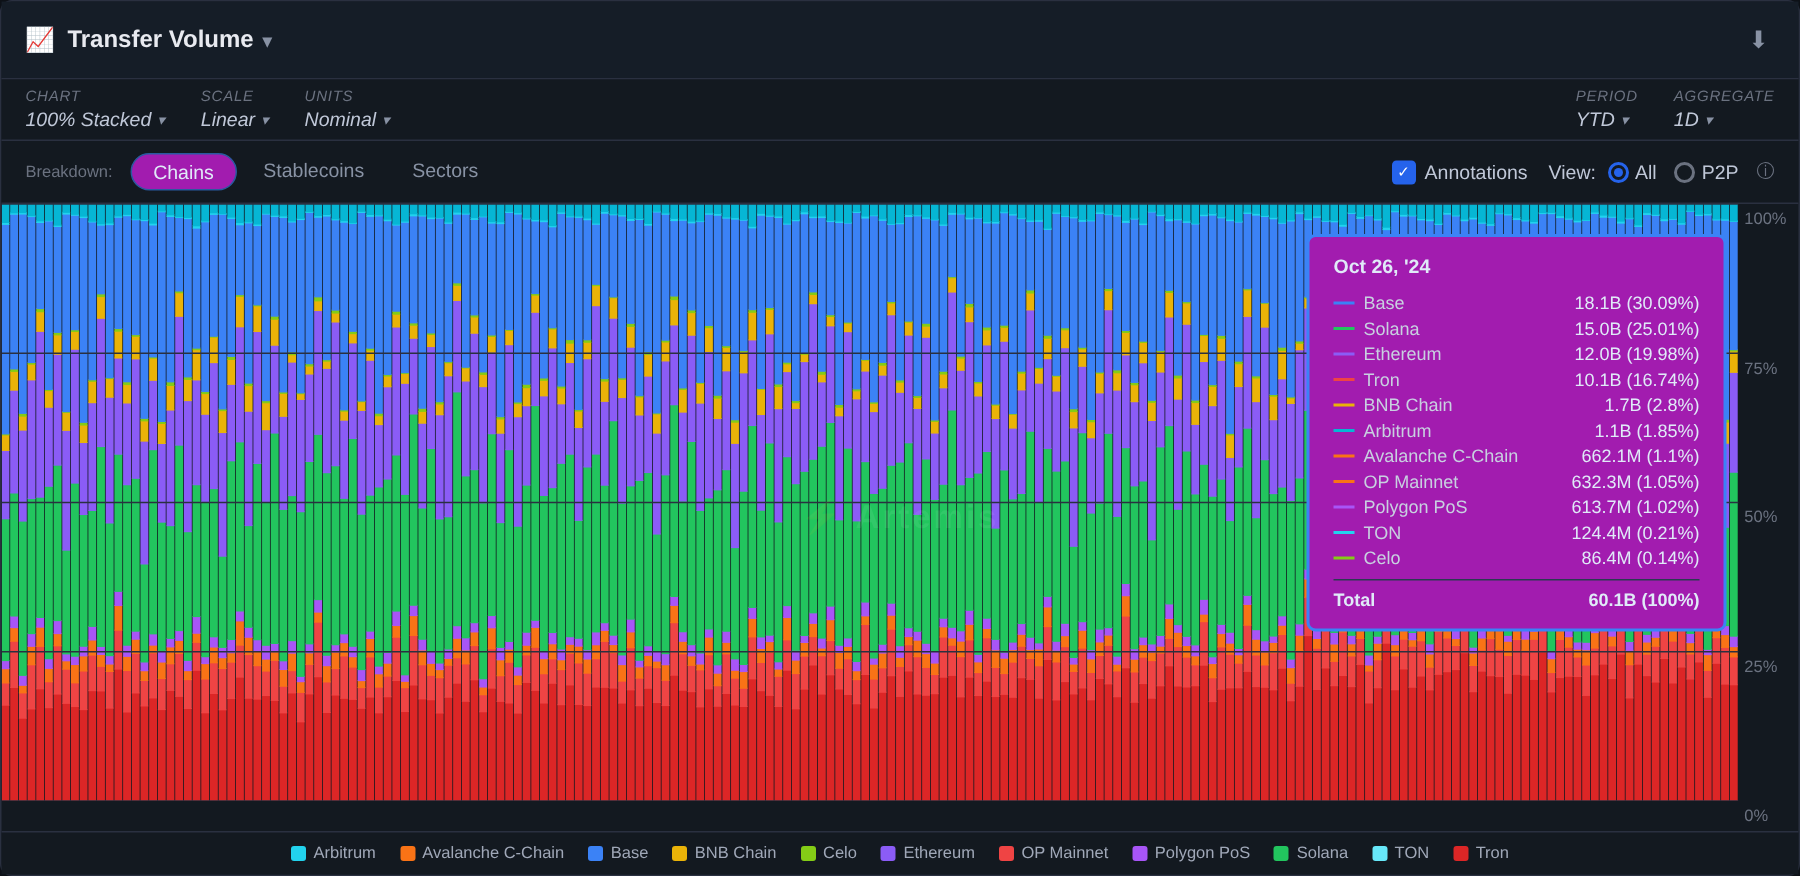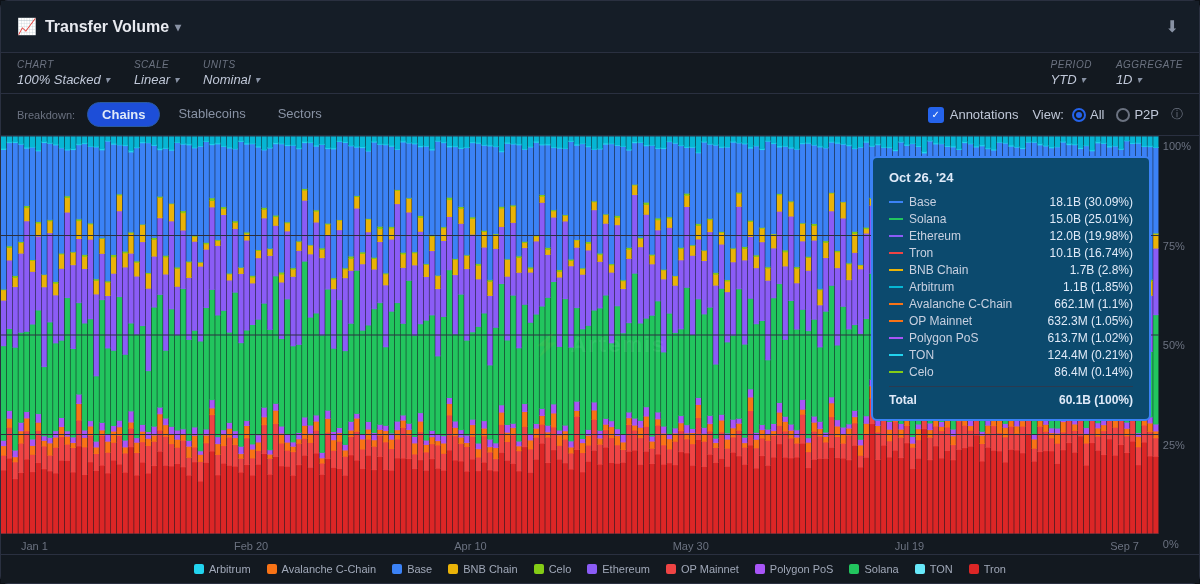"Chains" .breakdown-tab.active { background: #1d4ed8 -> #a21caf; font-weight: bold -> none }
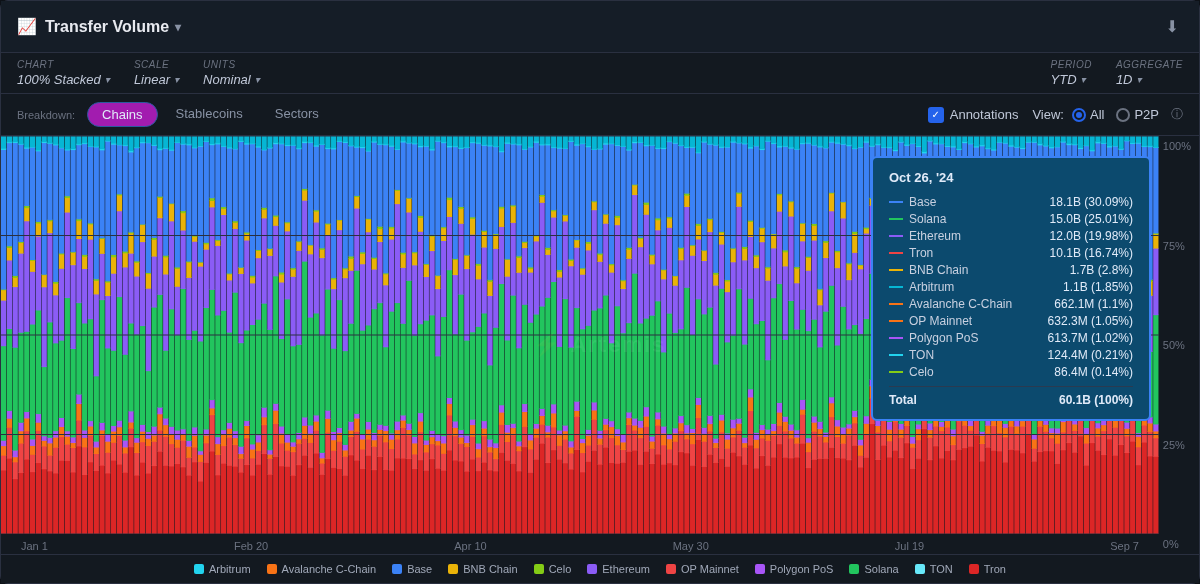"Oct 26, '24" .tooltip-box { background: #0c4a6e -> #a21caf }
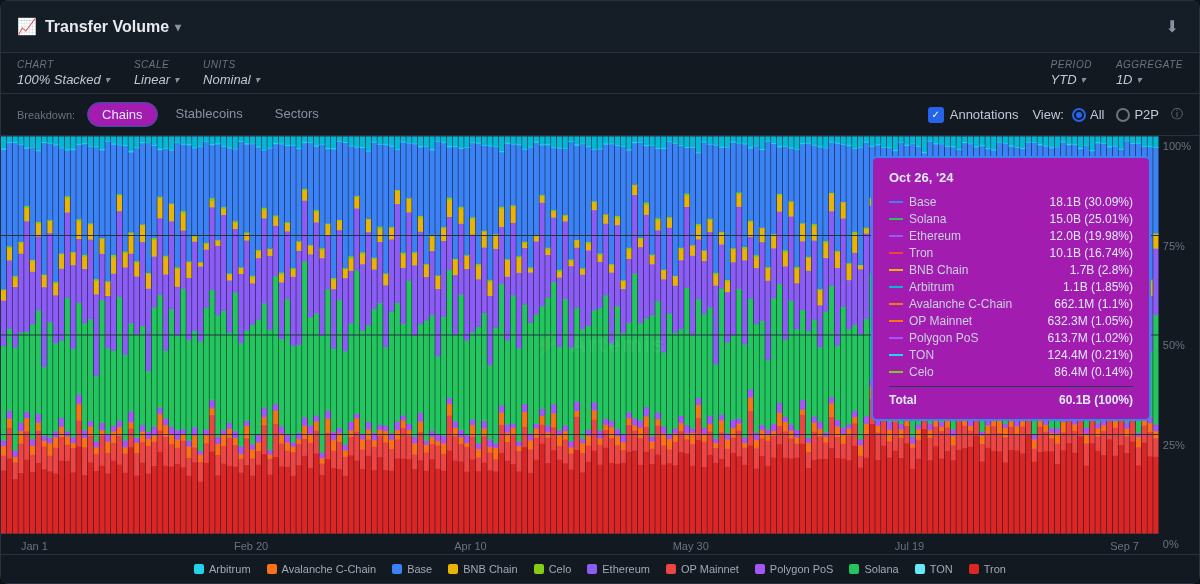"Jan 1" div { html: <div> <span>Jan 1</span> <span>Feb 20</span> <span>Apr 10</span> <span>May 30</span> <span>Jul 19</span> <span>Sep 7</span> </div> -> none }
